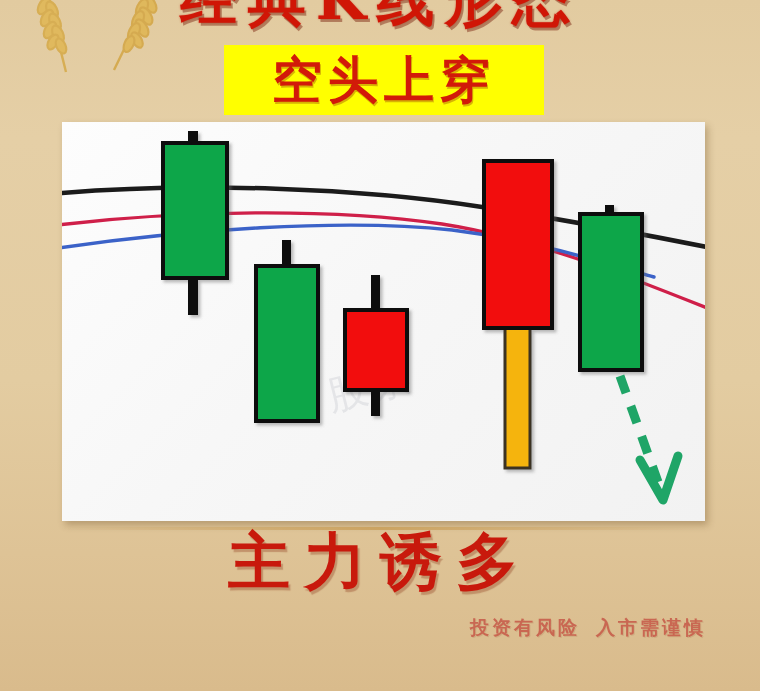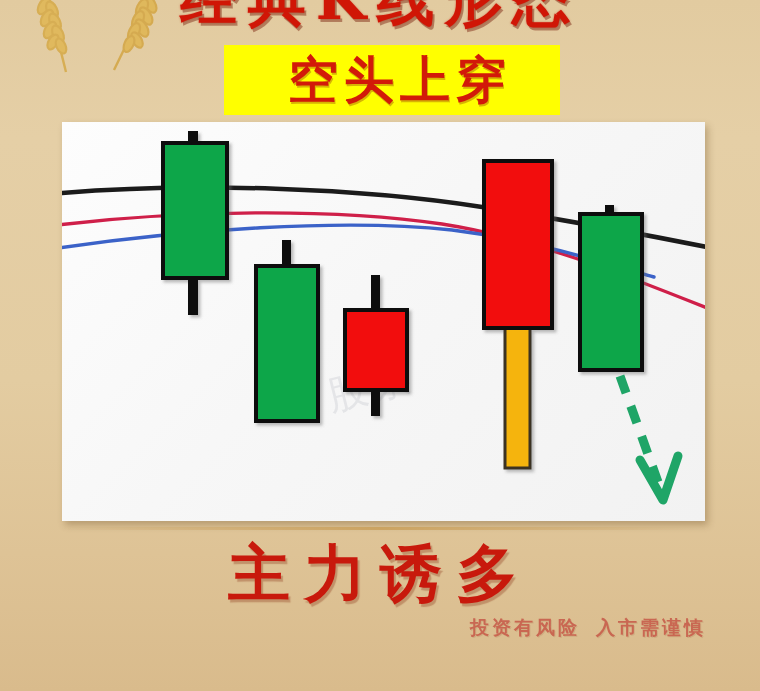"空头上穿" .yellow-banner { padding-left: 16px -> none }
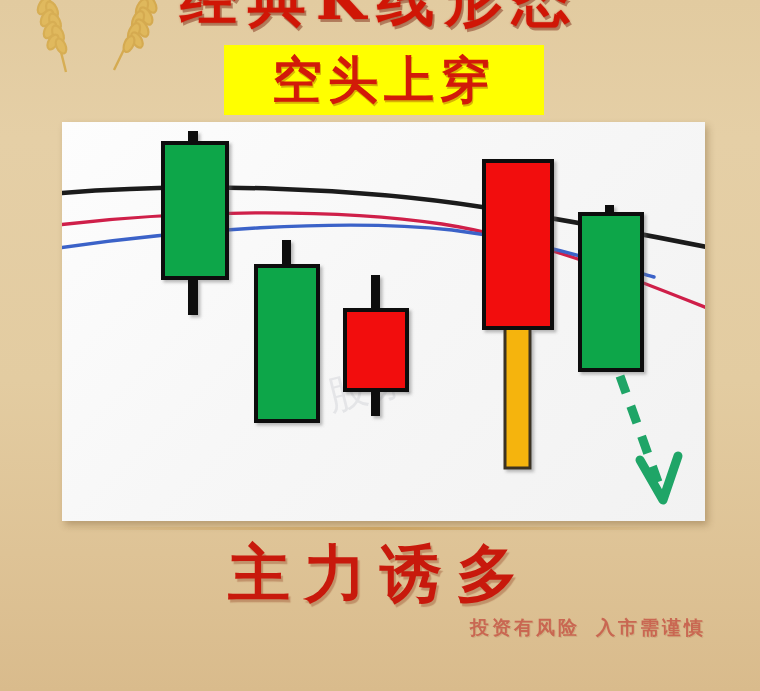"主力诱多" .bottom-caption { top: 533px -> 521px }
